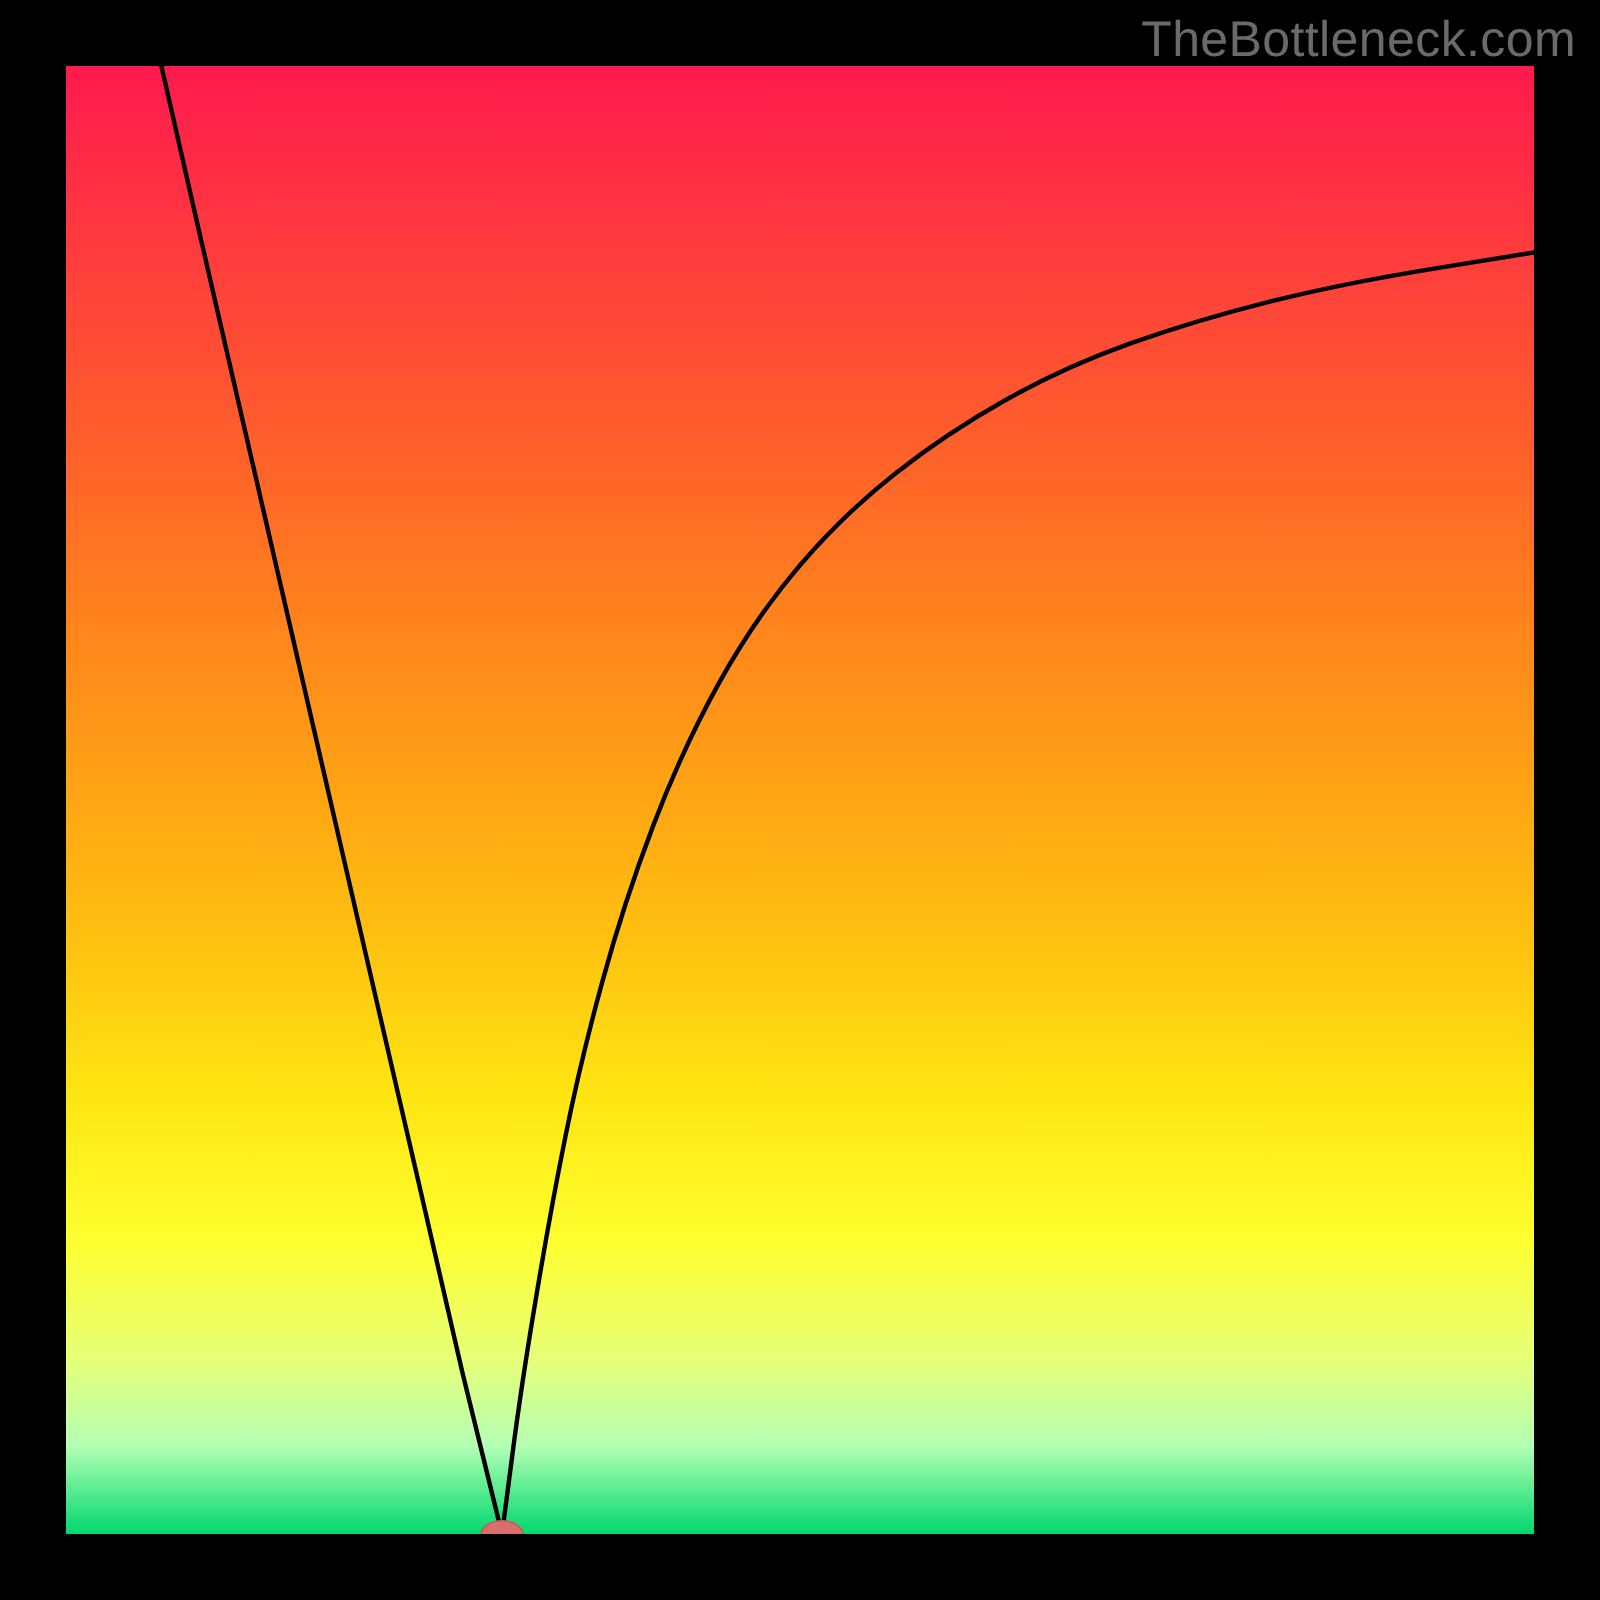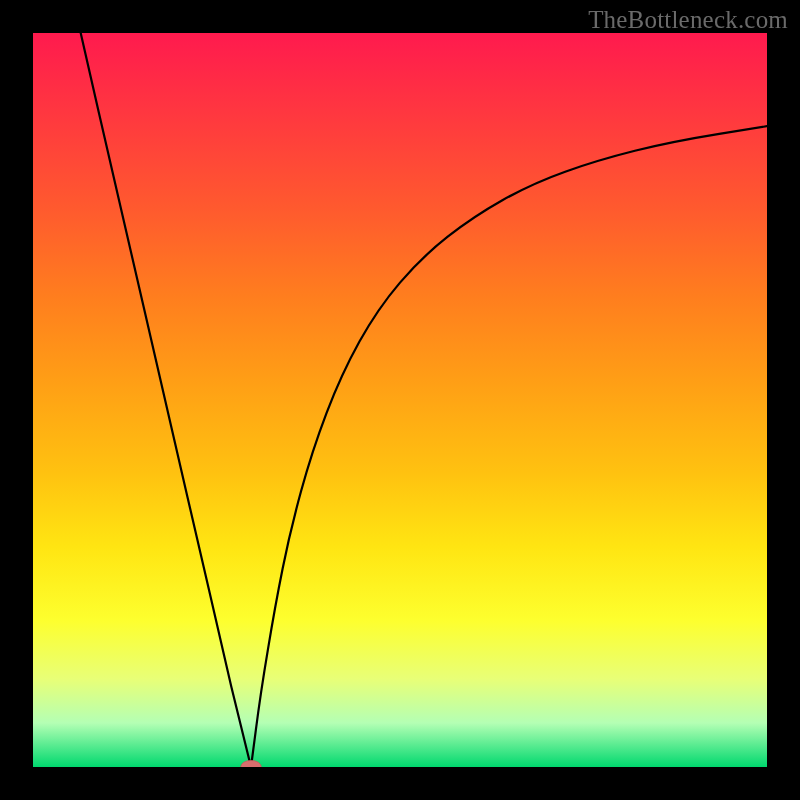"TheBottleneck.com" .frame { font-family: Liberation Serif, serif -> none }
